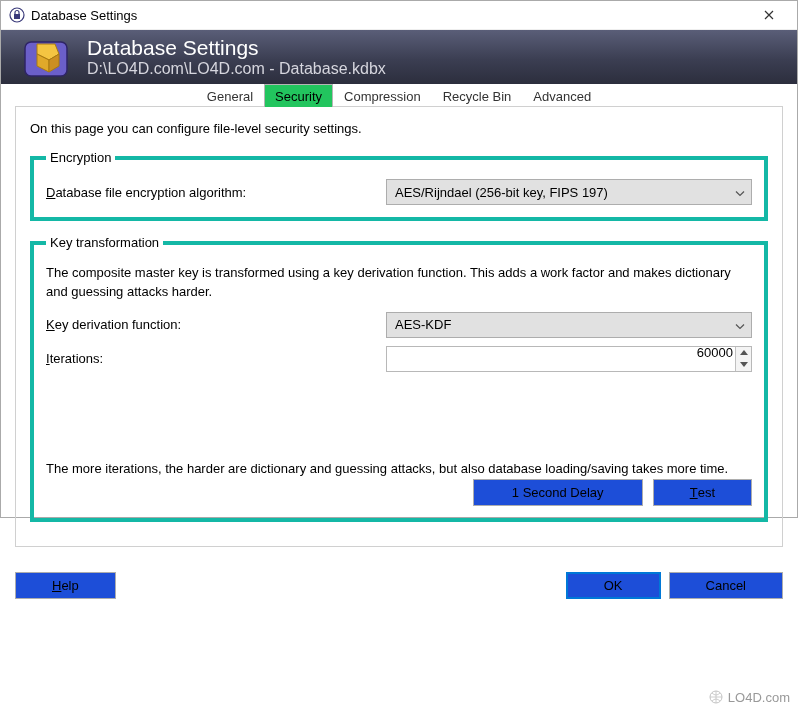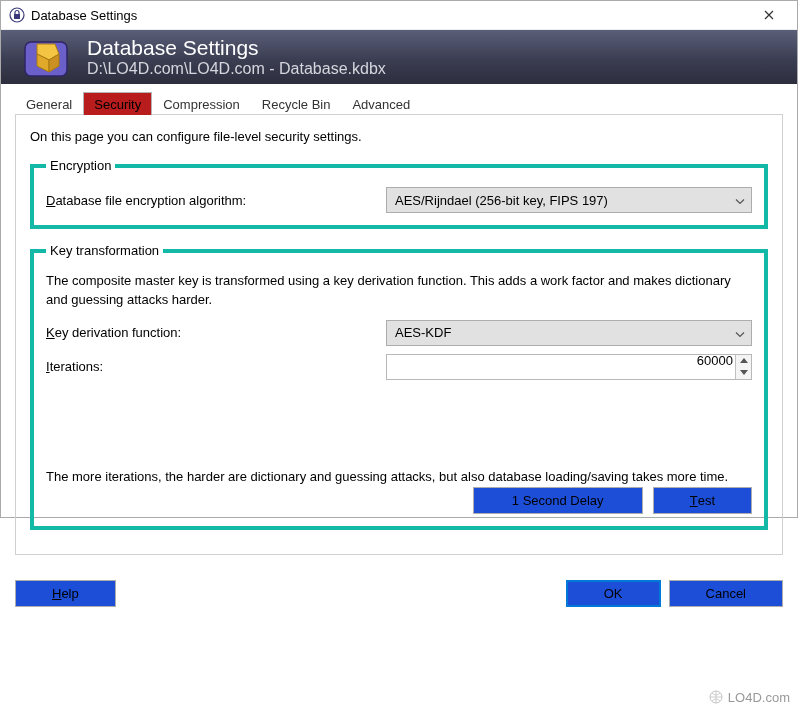"General" .tabs { justify-content: none -> center; margin: 8px 14px 0 14px -> 0 14px 0 14px }
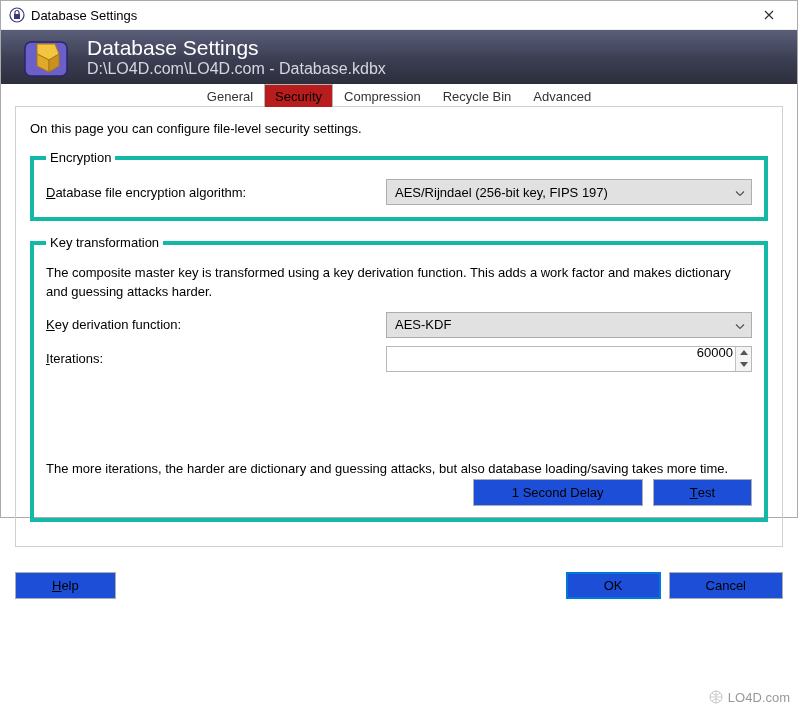"Security" .tab.active { background: #b91c1c -> #22c55e }
